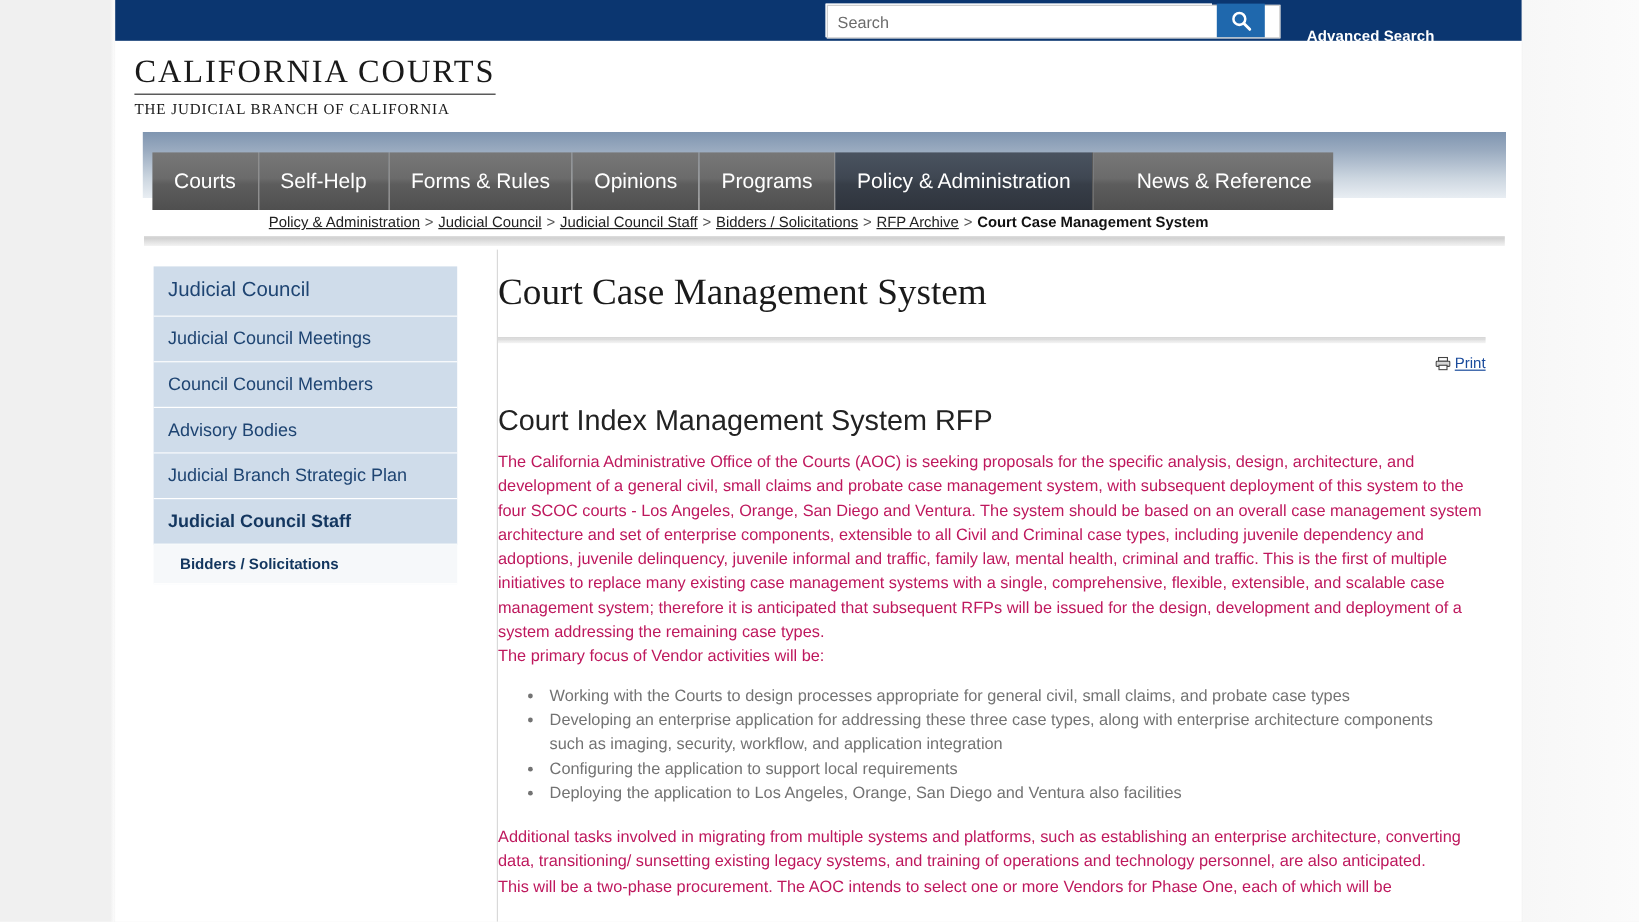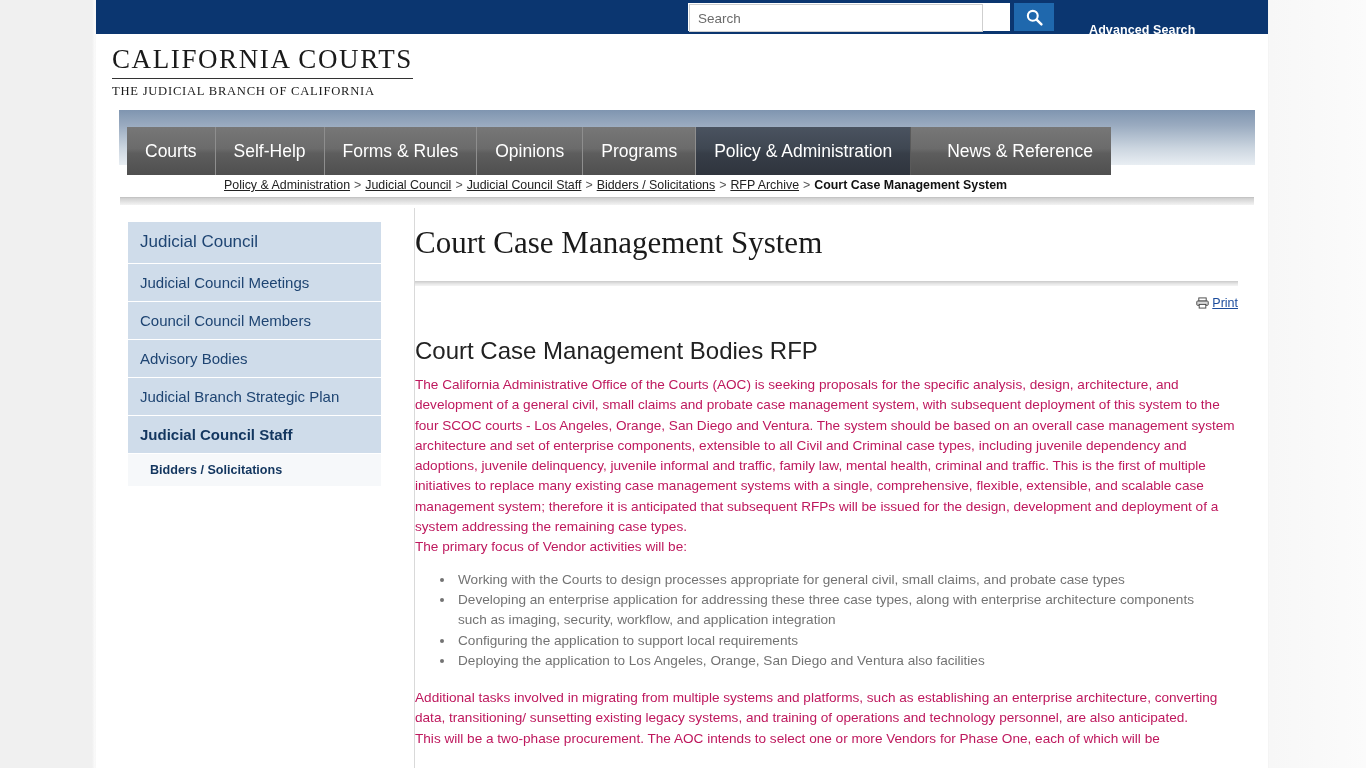"Search" .search-input { width: 294px -> 378px }
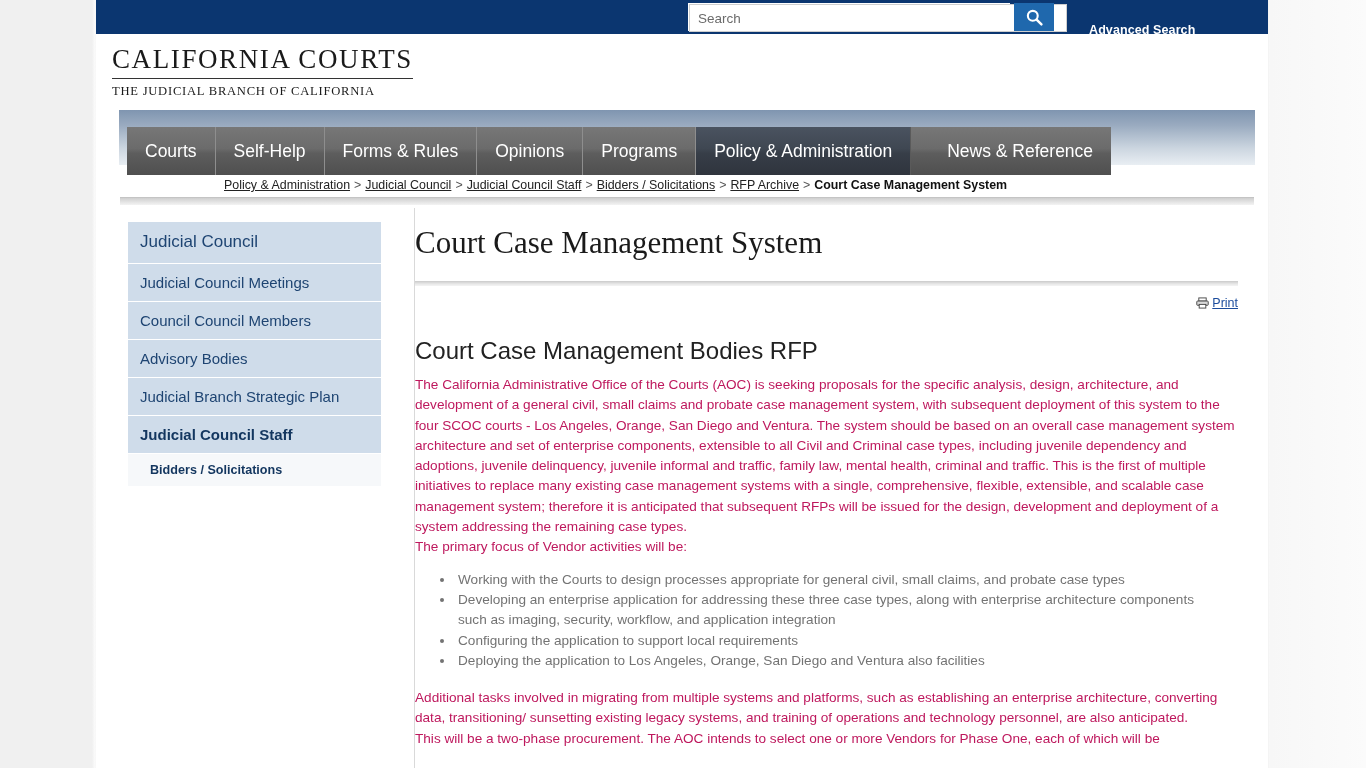"Court Case Management Bodies RFP" h2.h2 { text: Case Management Bodies -> Index Management System }
